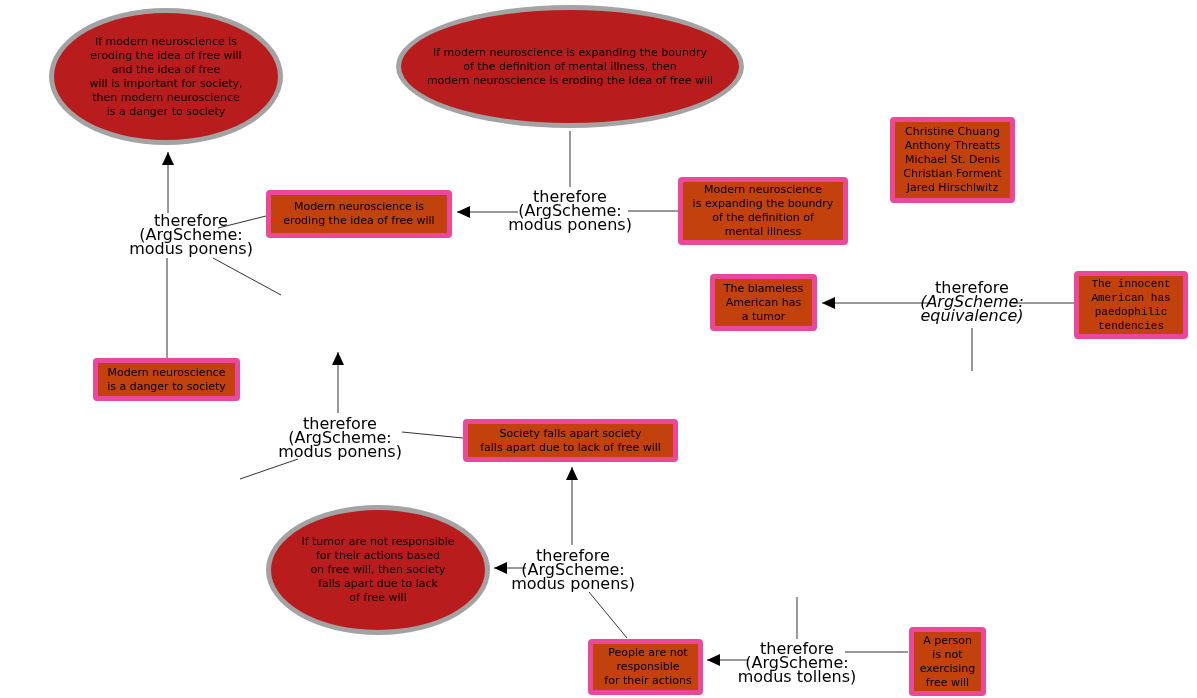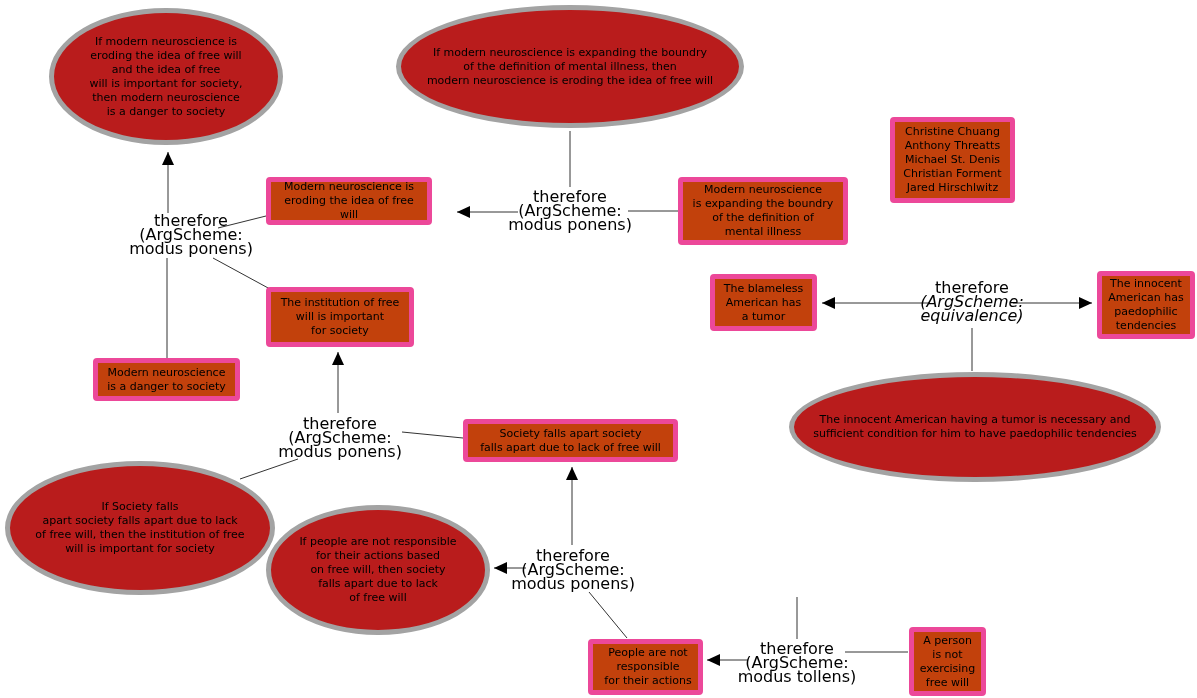"Modern neuroscience is" div.node { top: 177px -> 190px; width: 166px -> 186px }
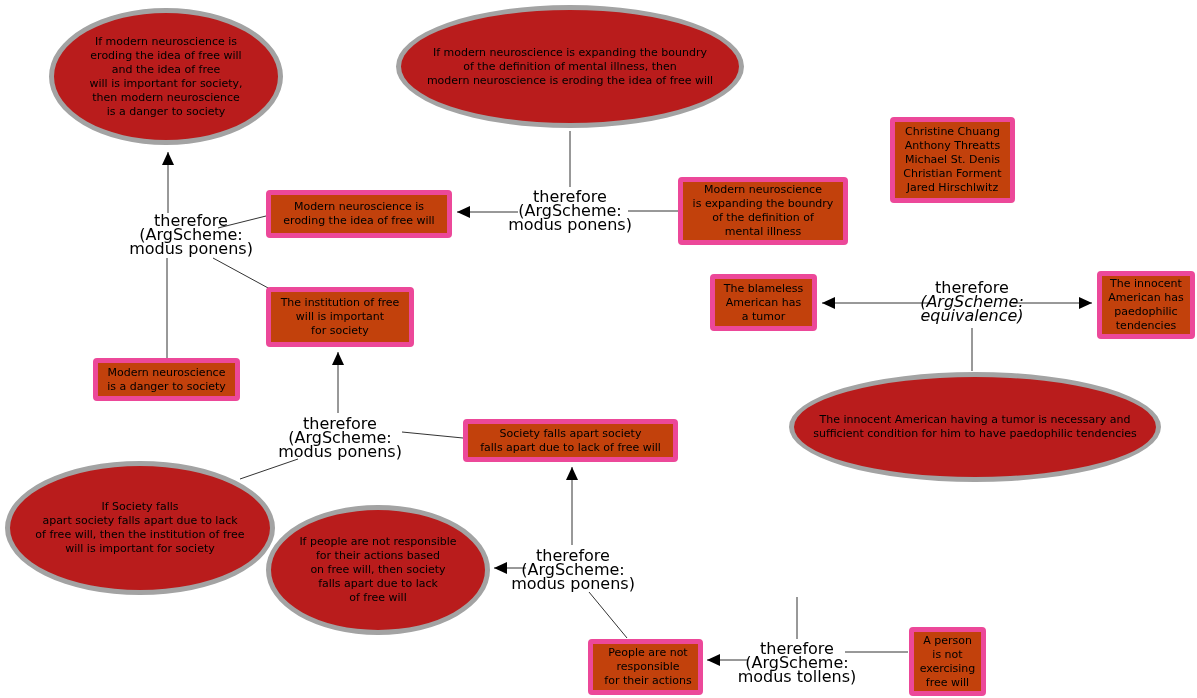"The innocent" div.node { font-family: none -> Liberation Mono, monospace; left: 1097px -> 1074px; width: 98px -> 114px }
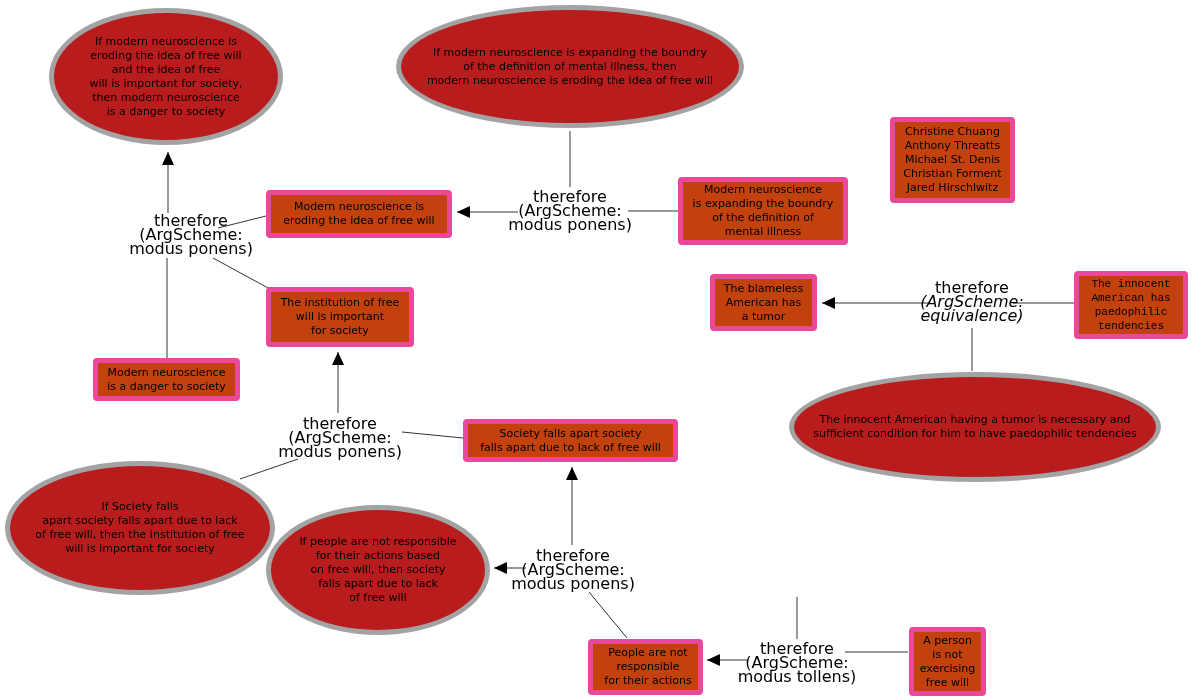"The institution of free" div.node { html: <div>The institution of free will is important for society</div> -> none }
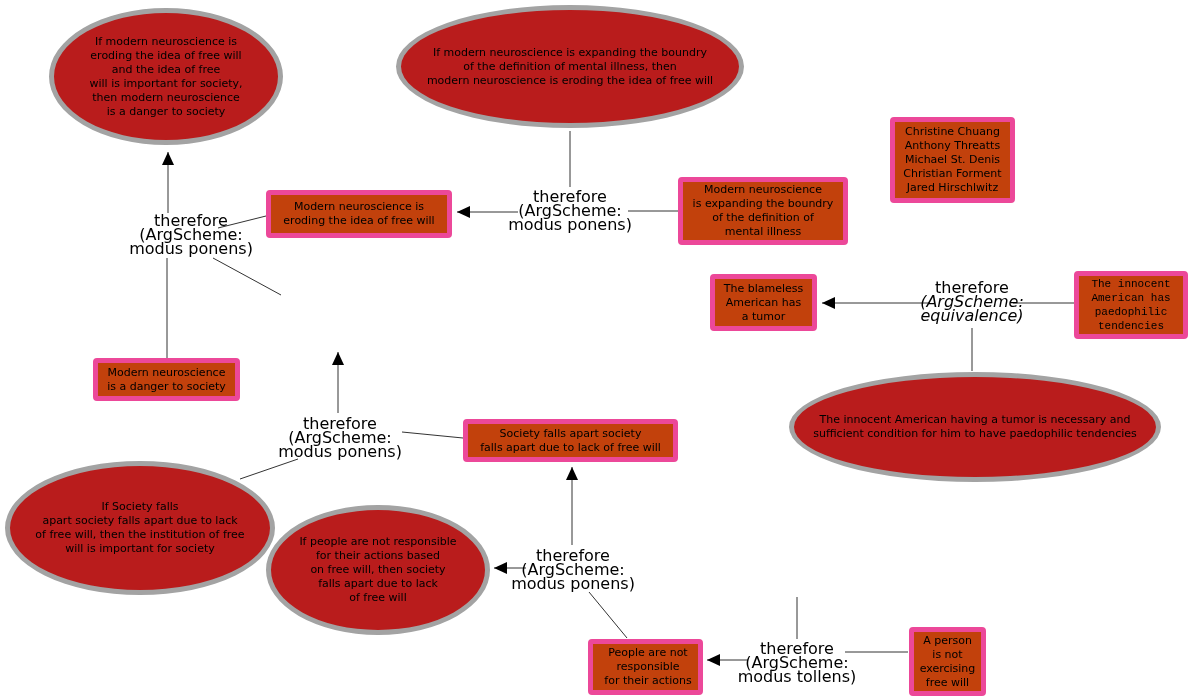"The innocent American having a" div.node { html: <div>The innocent American having a tumor is necessary and sufficient condition for him to have paedophilic tendencies</div> -> none }
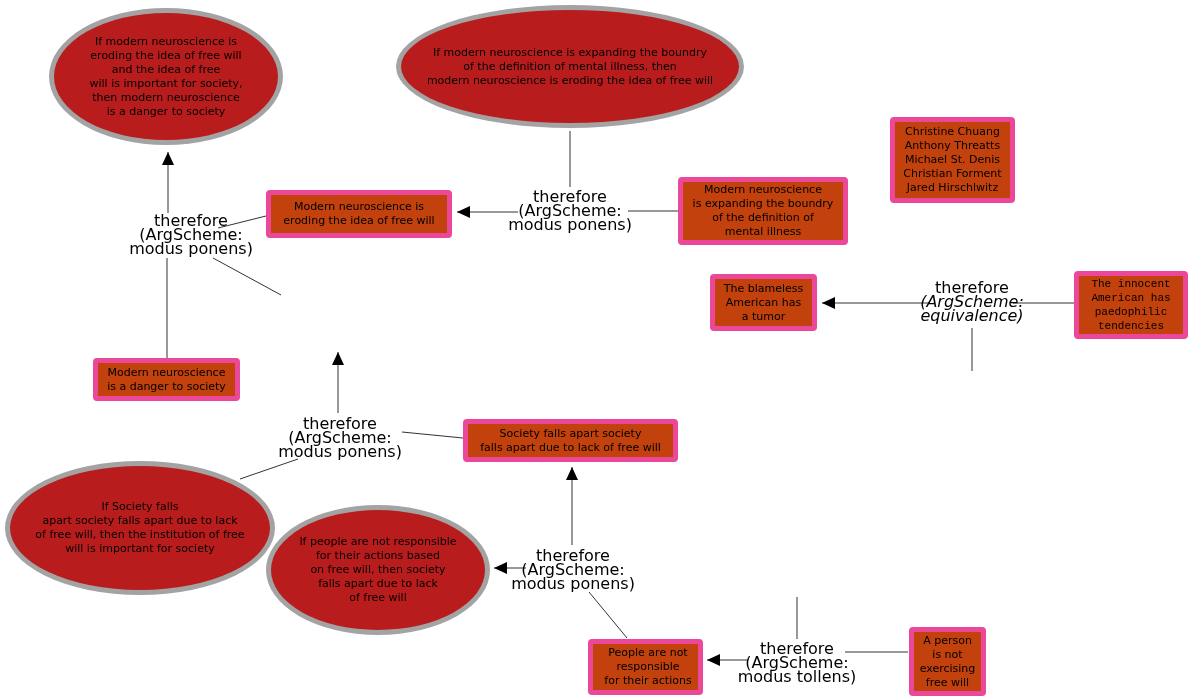"If Society falls" div.node { html: <div>If Society falls apart society falls apart due to lack of free will, then the institution of free will is important for society</div> -> none }
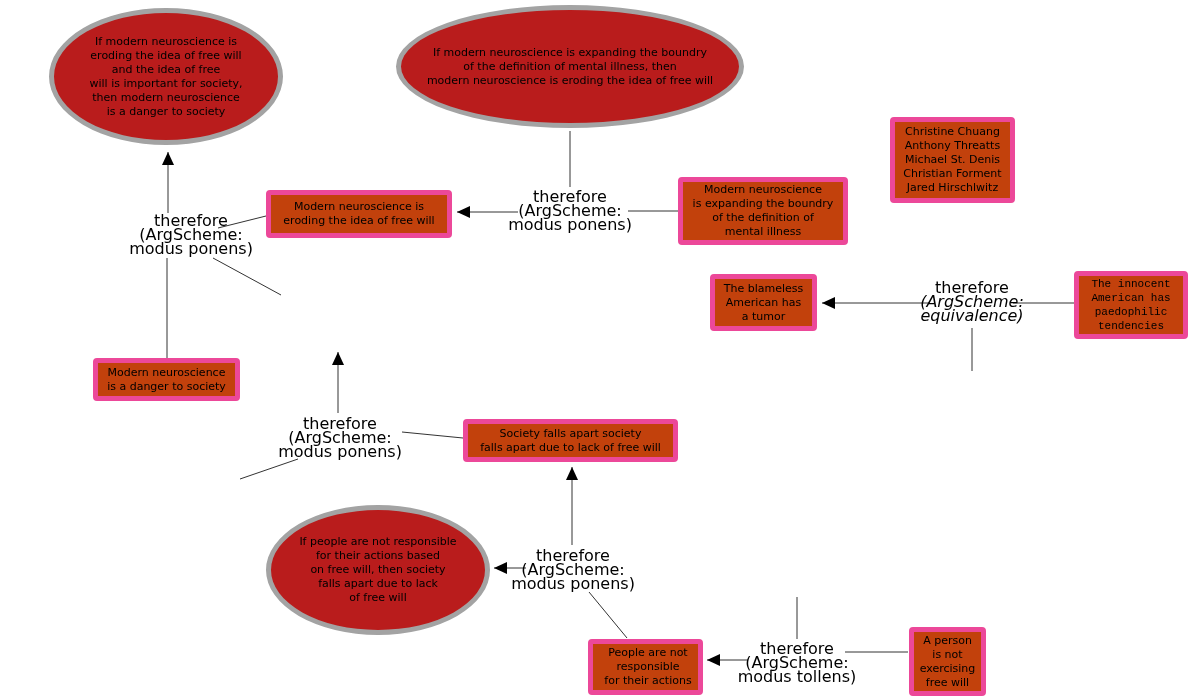"If people are not responsible" div.node { text: people -> tumor }
